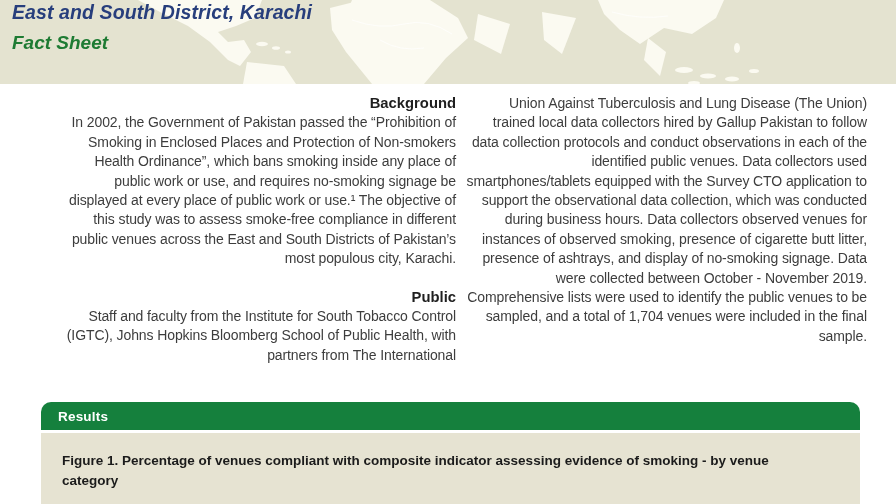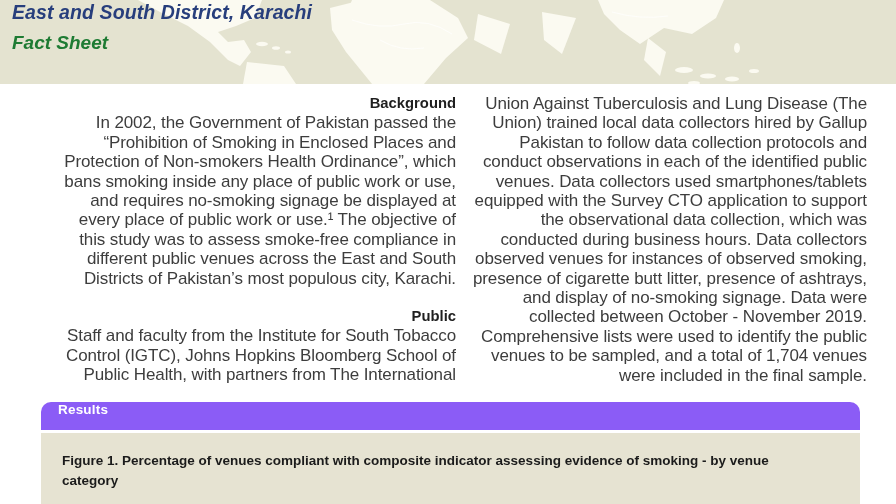"Union Against Tuberculosis and Lung" .body-par { font-size: 17px -> 14px }
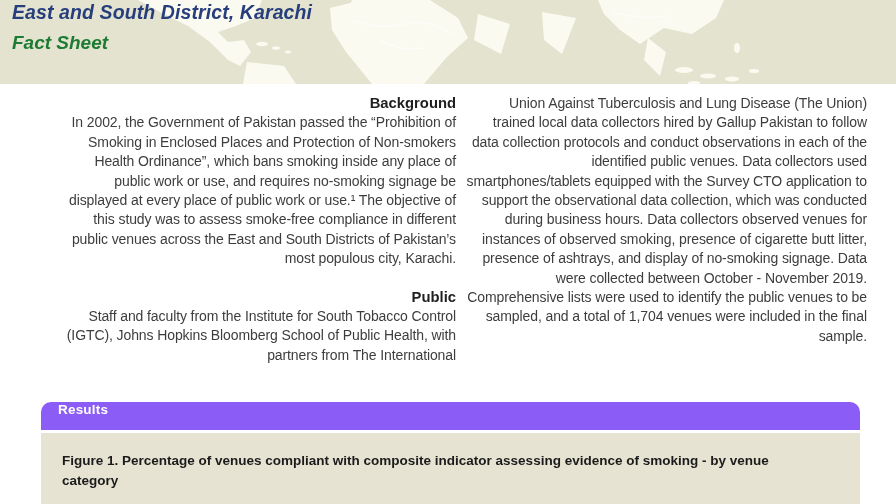"Results" .results-bar { align-items: flex-start -> center; background: #8b5cf6 -> #15803d }
